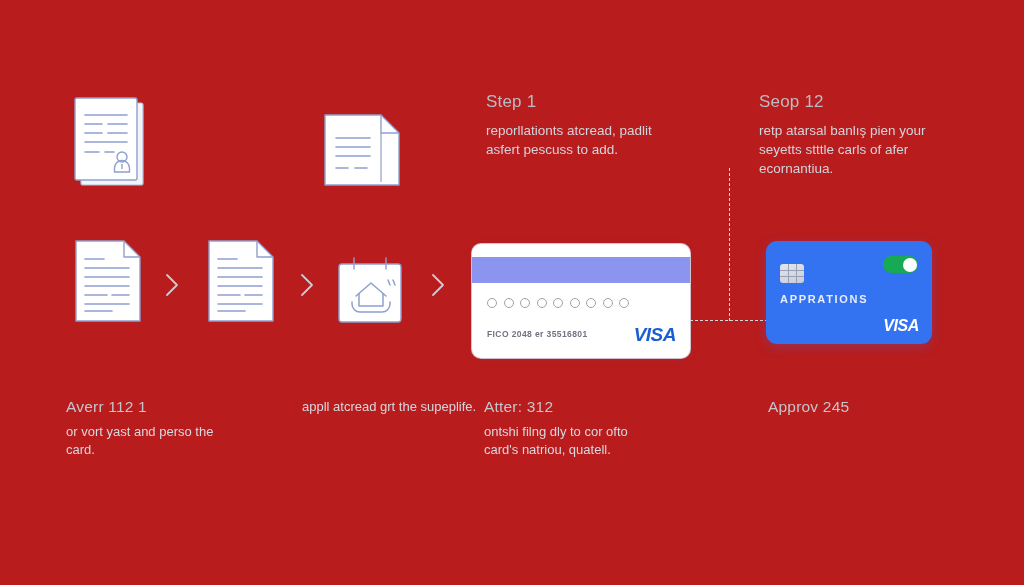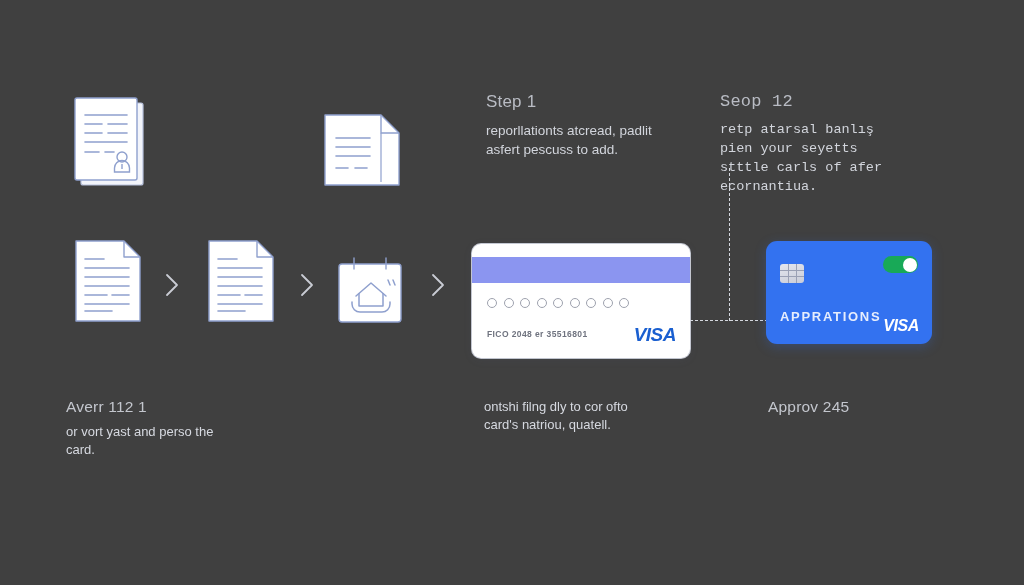"Step 1" .canvas { background: #404040 -> #b91c1c }
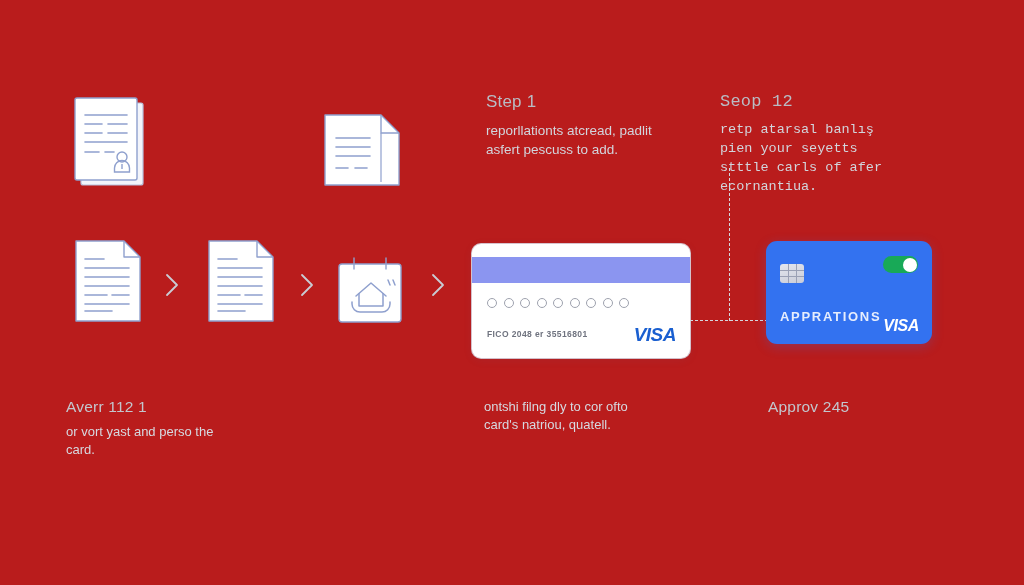"Seop 12" div.step-block { font-family: Liberation Mono, monospace -> none; left: 720px -> 759px }
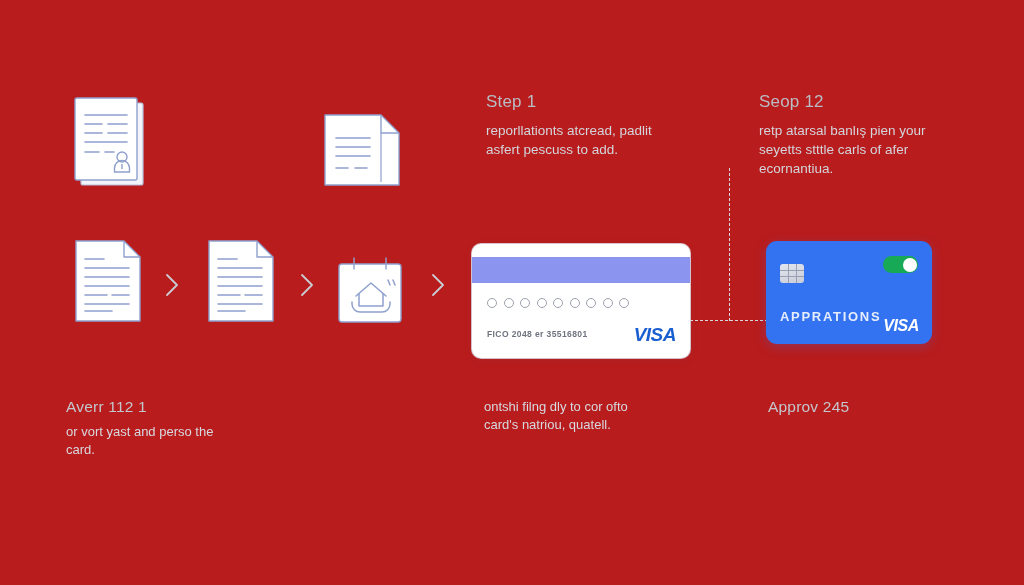"APPRATIONS" .card-blue-label { font-size: 13px -> 11px; top: 68px -> 52px }
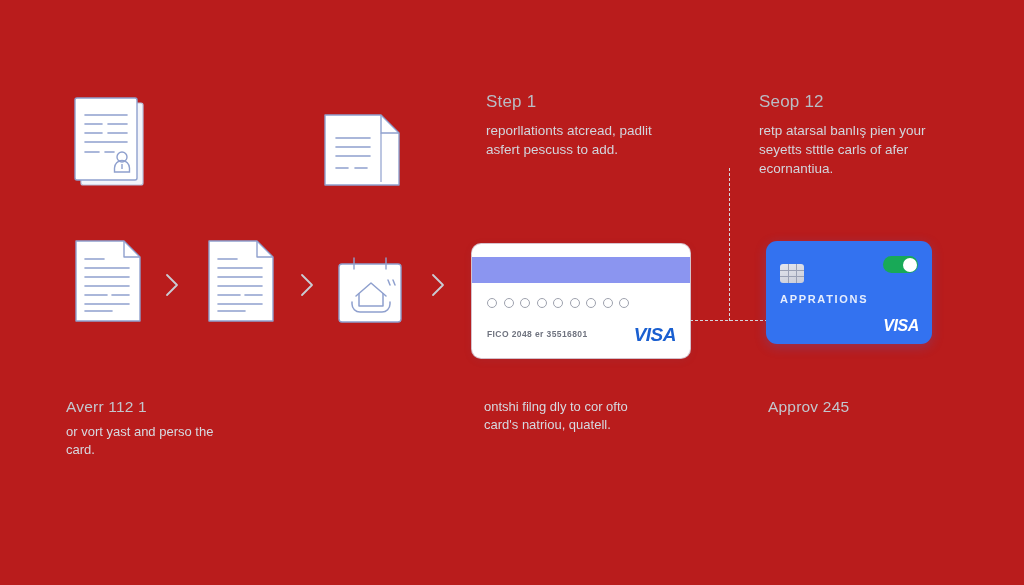"appll atcread grt the supeplife." div.cap-body { html: none -> <div>appll atcread grt the supeplife.</div> }
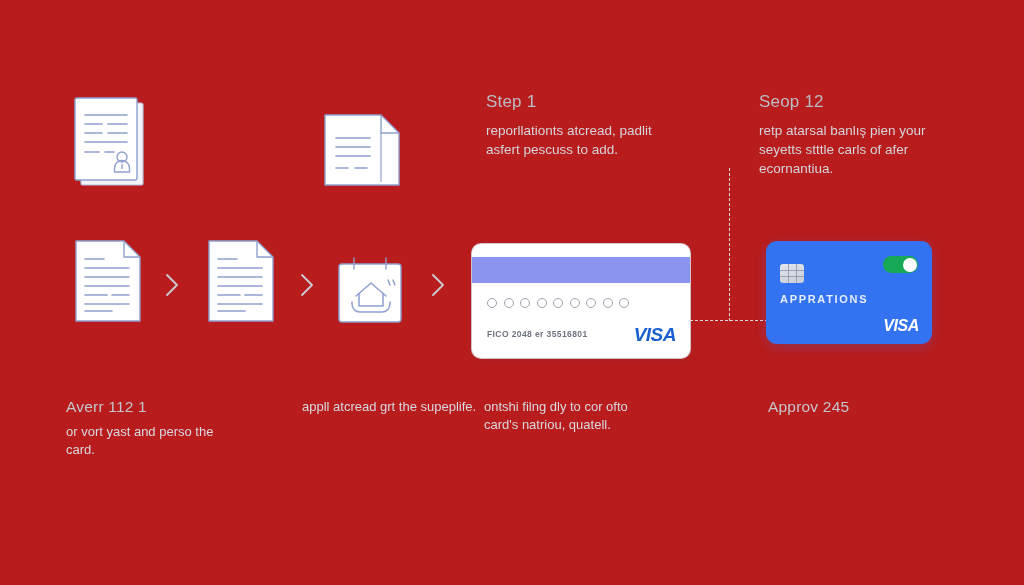"Atter: 312" div.cap-title { html: none -> <div>Atter: 312</div> }
